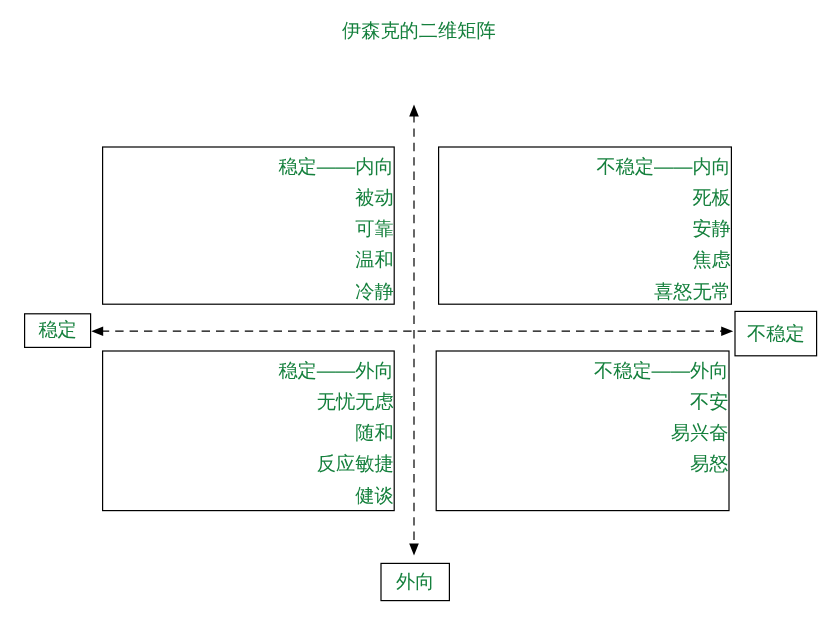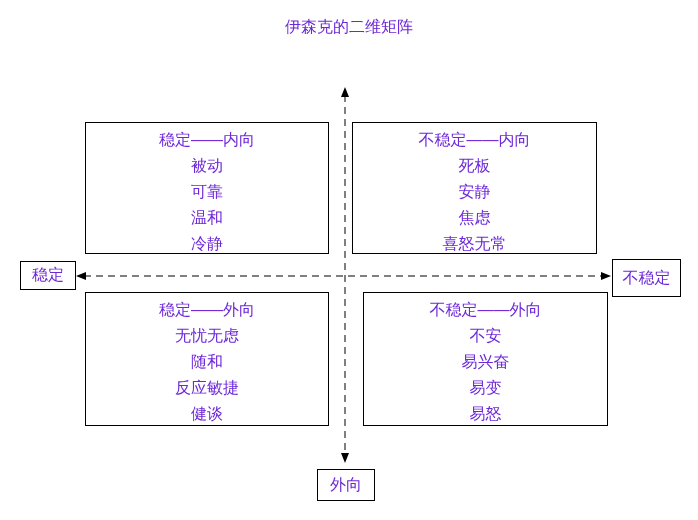"伊森克的二维矩阵" #diagram { color: #6d28d9 -> #15803d }
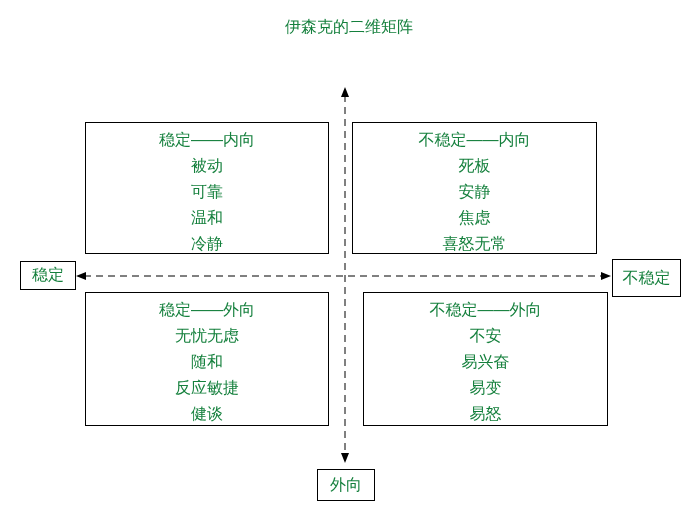"稳定——内向" .quadrant { text-align: center -> right }
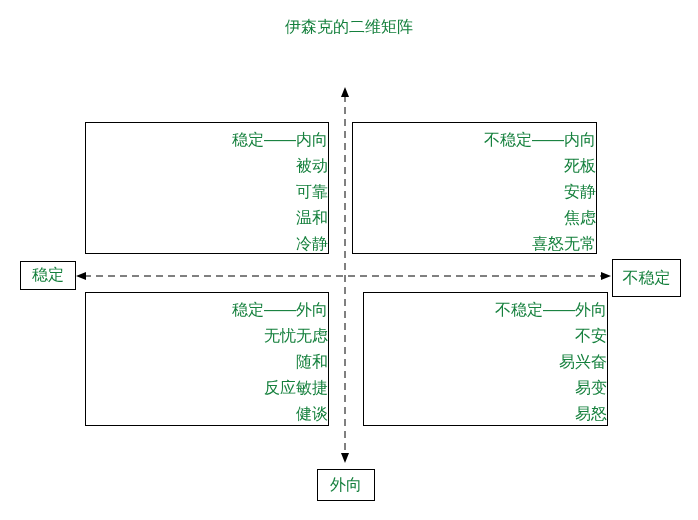"不稳定——内向" .quadrant.q1 { left: 352px -> 365px }
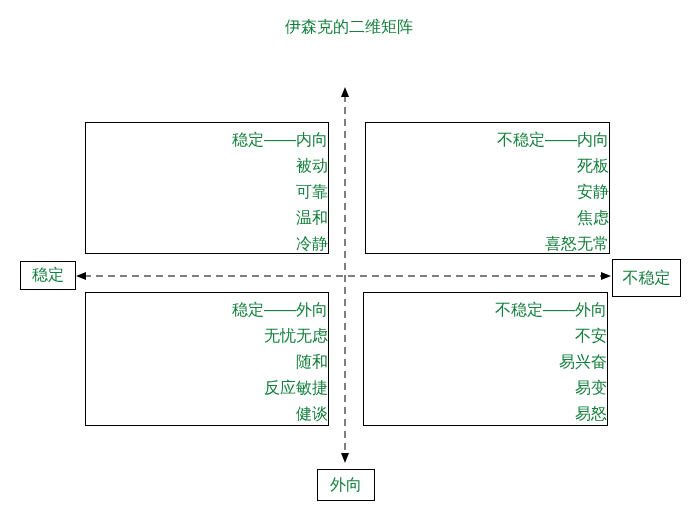"易变" span.line { html: <span>易变</span> -> none }
